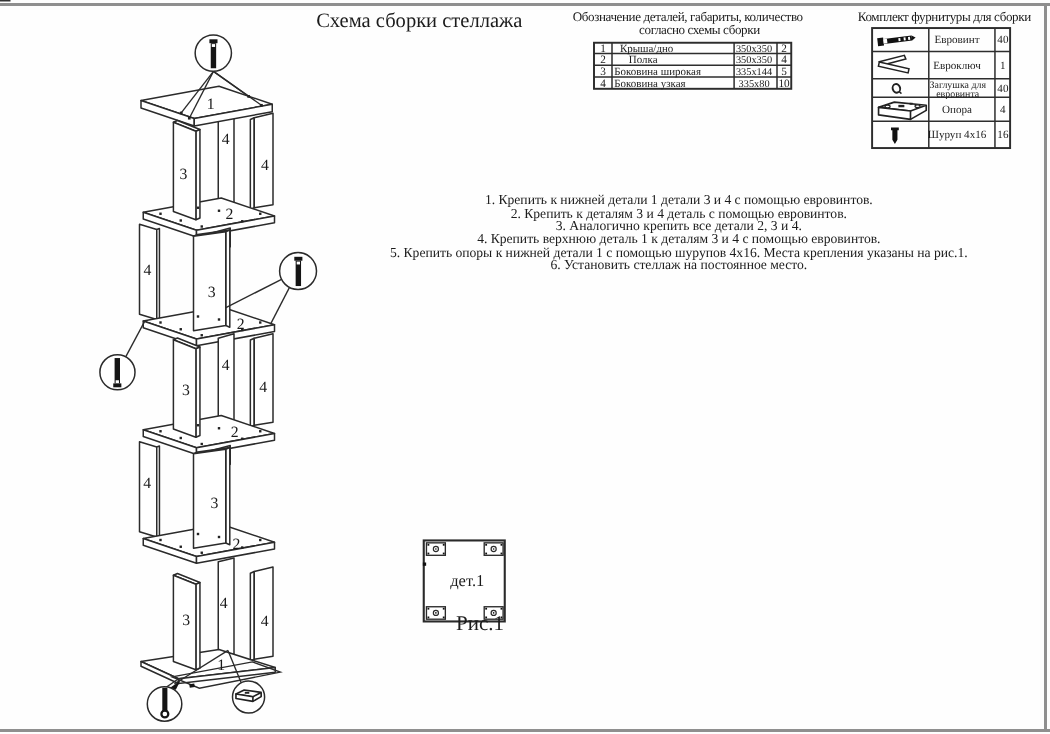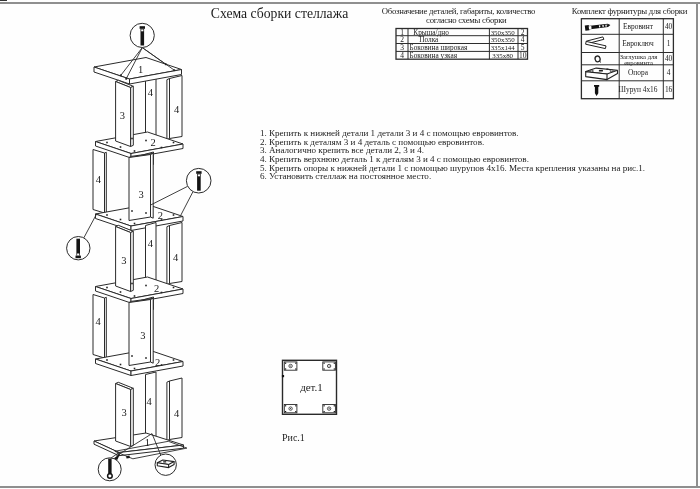"1. Крепить к нижней детали" div.abs { text-align: none -> center }
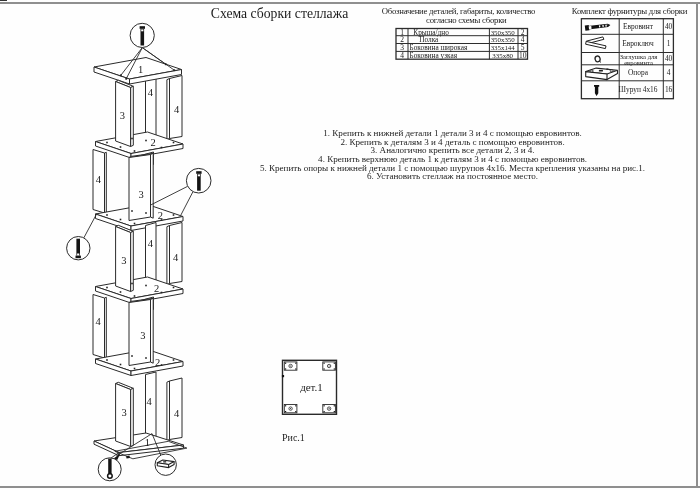"Рис.1" div.abs { font-size: 10px -> 14px; text-align: left -> right; top: 432px -> 409px }
